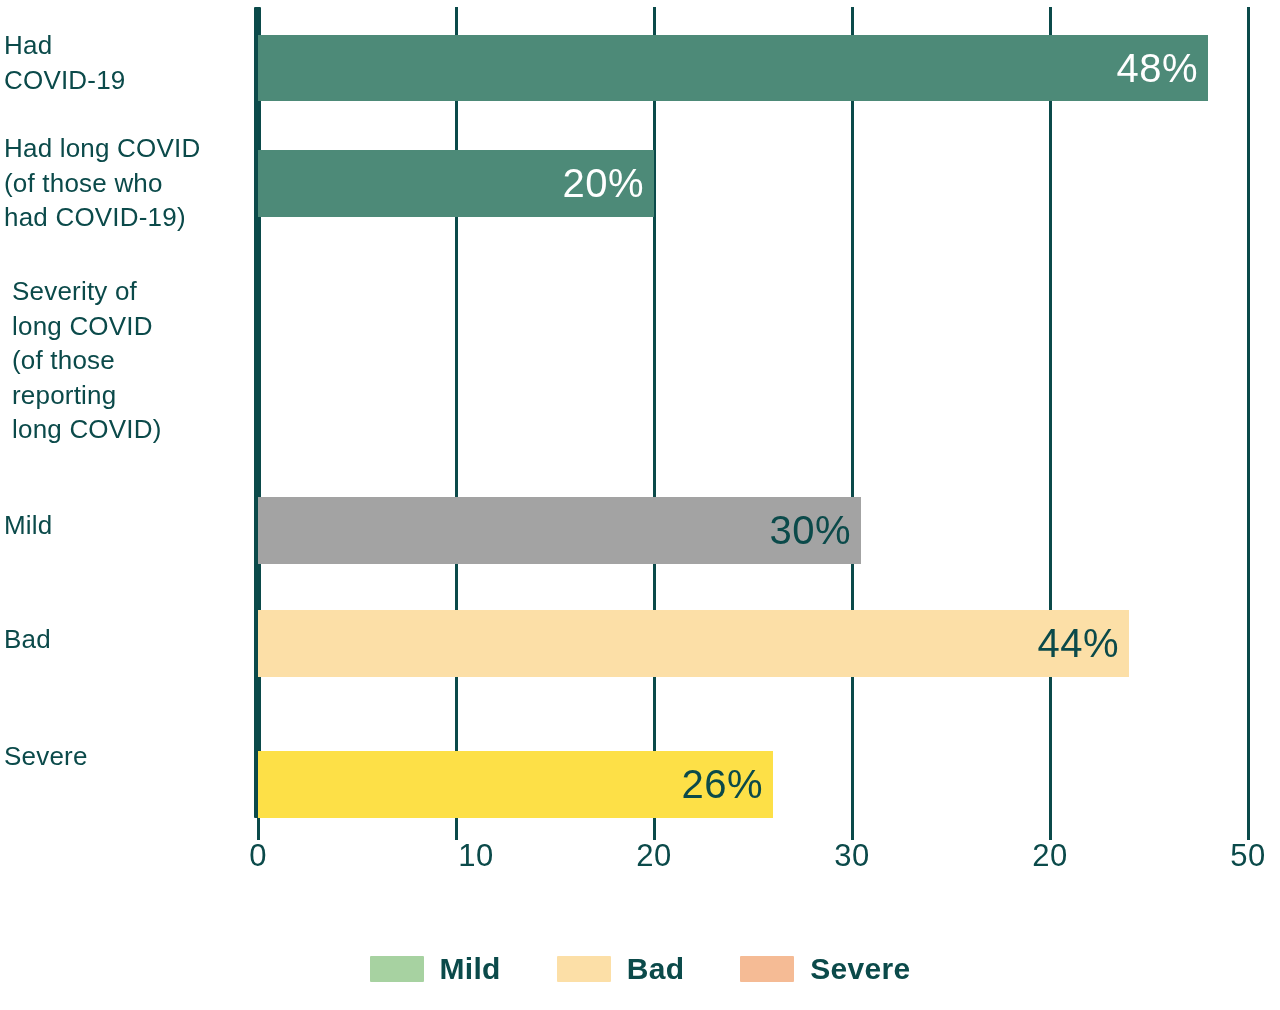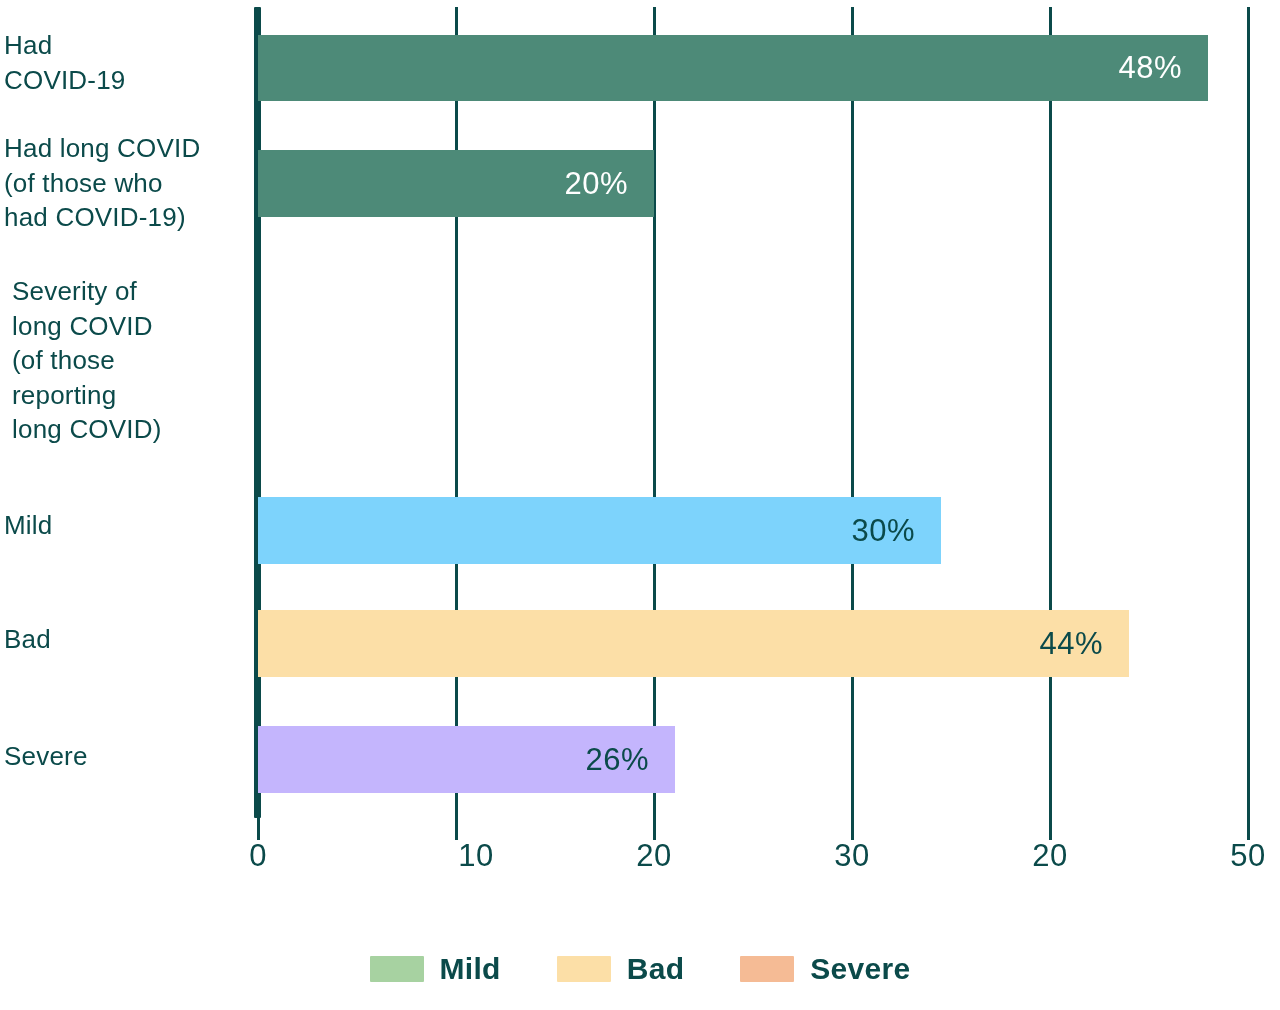"48%" .bar-value { font-size: 31px -> 40px; padding-right: 26px -> 10px }
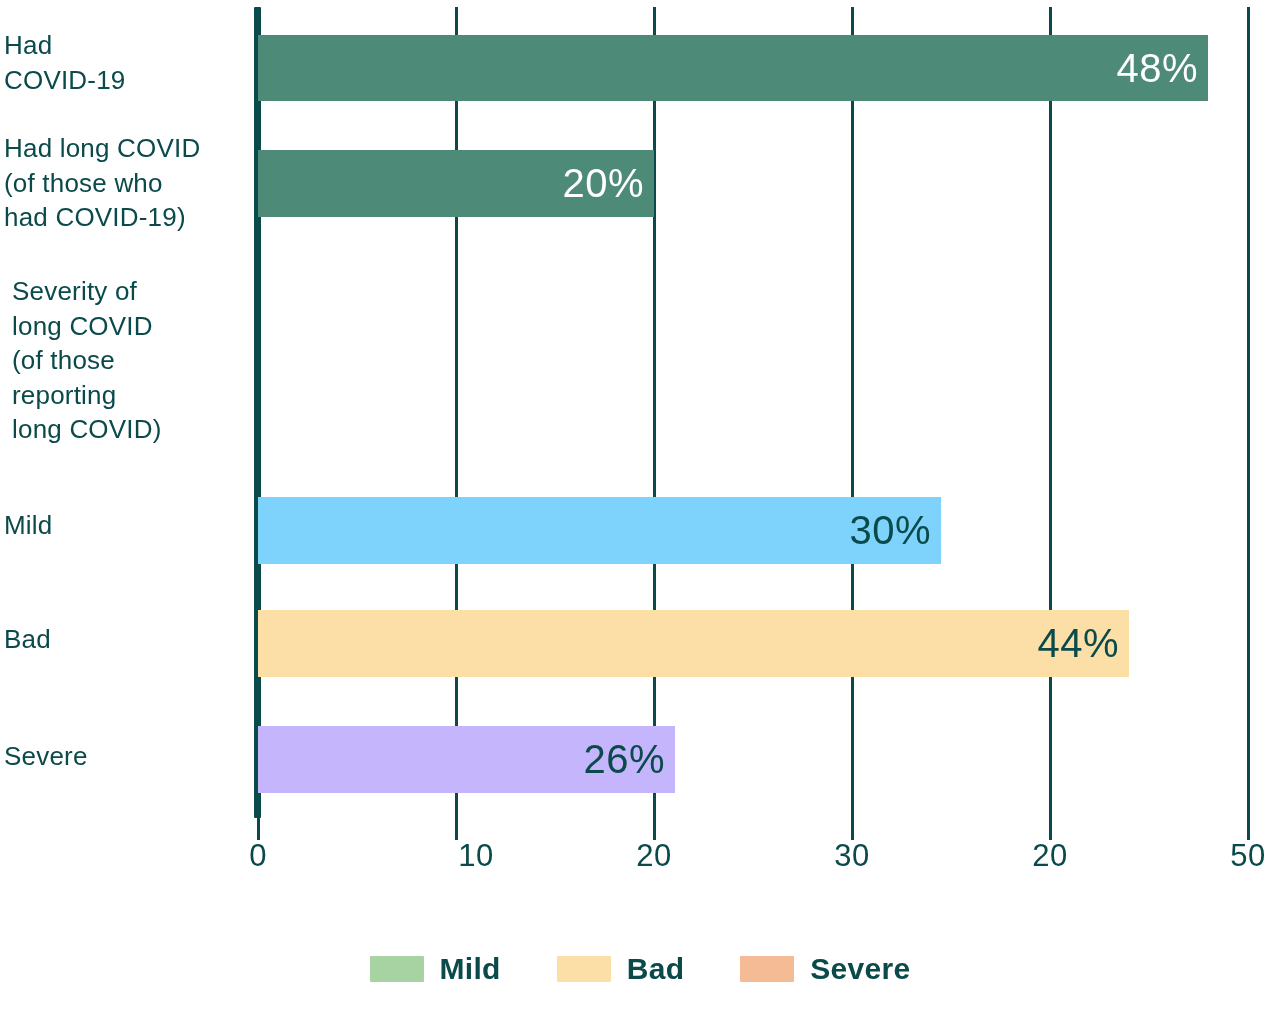"30%" div.bar { background: #7dd3fc -> #a3a3a3; width: 683px -> 603px }
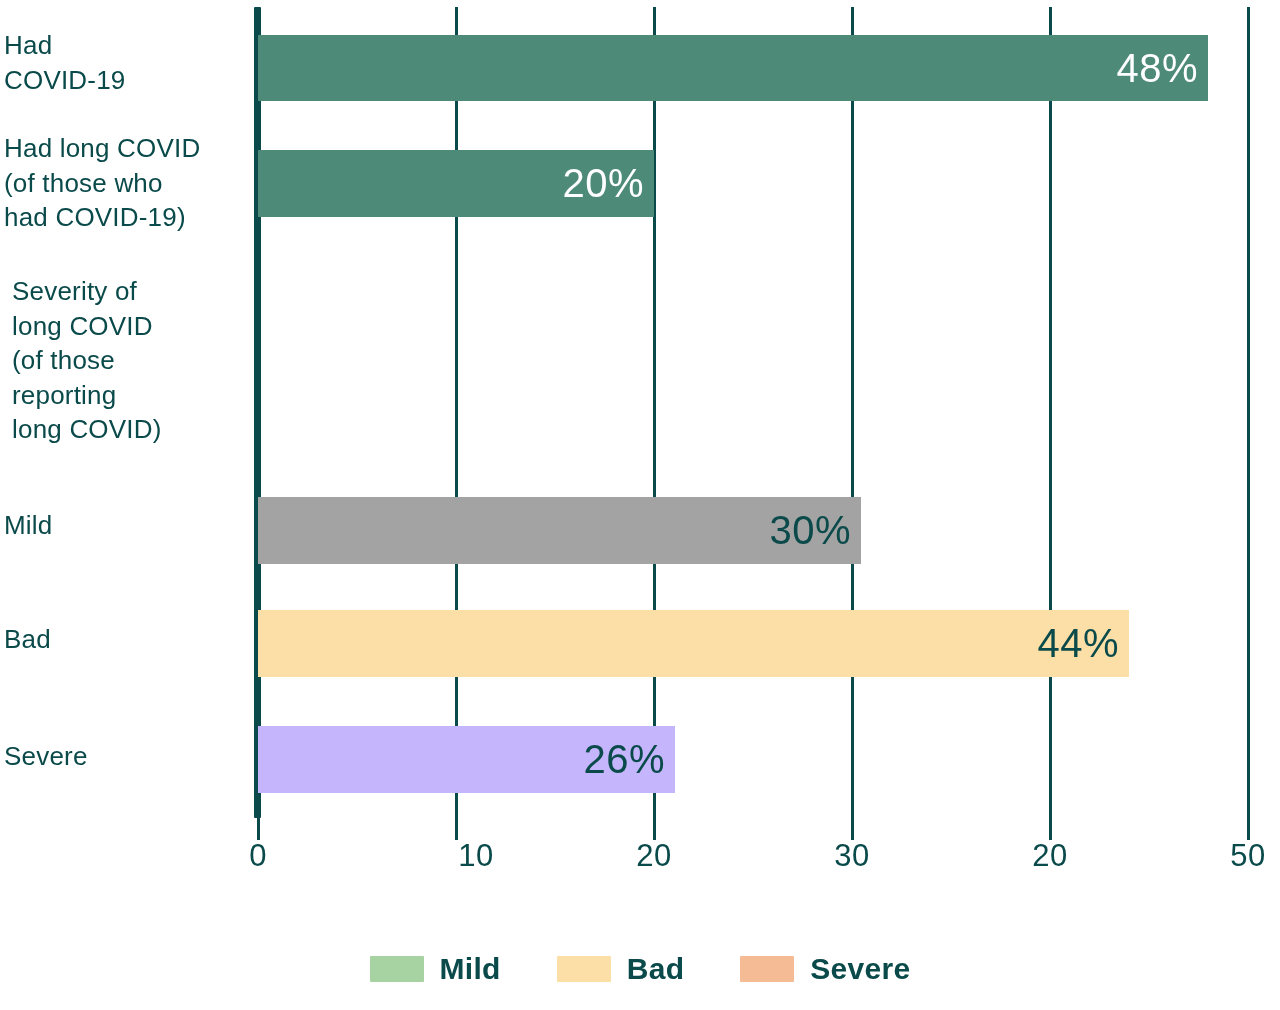"26%" div.bar { background: #c4b5fd -> #fde047; margin-top: none -> 25px; width: 417px -> 515px }
